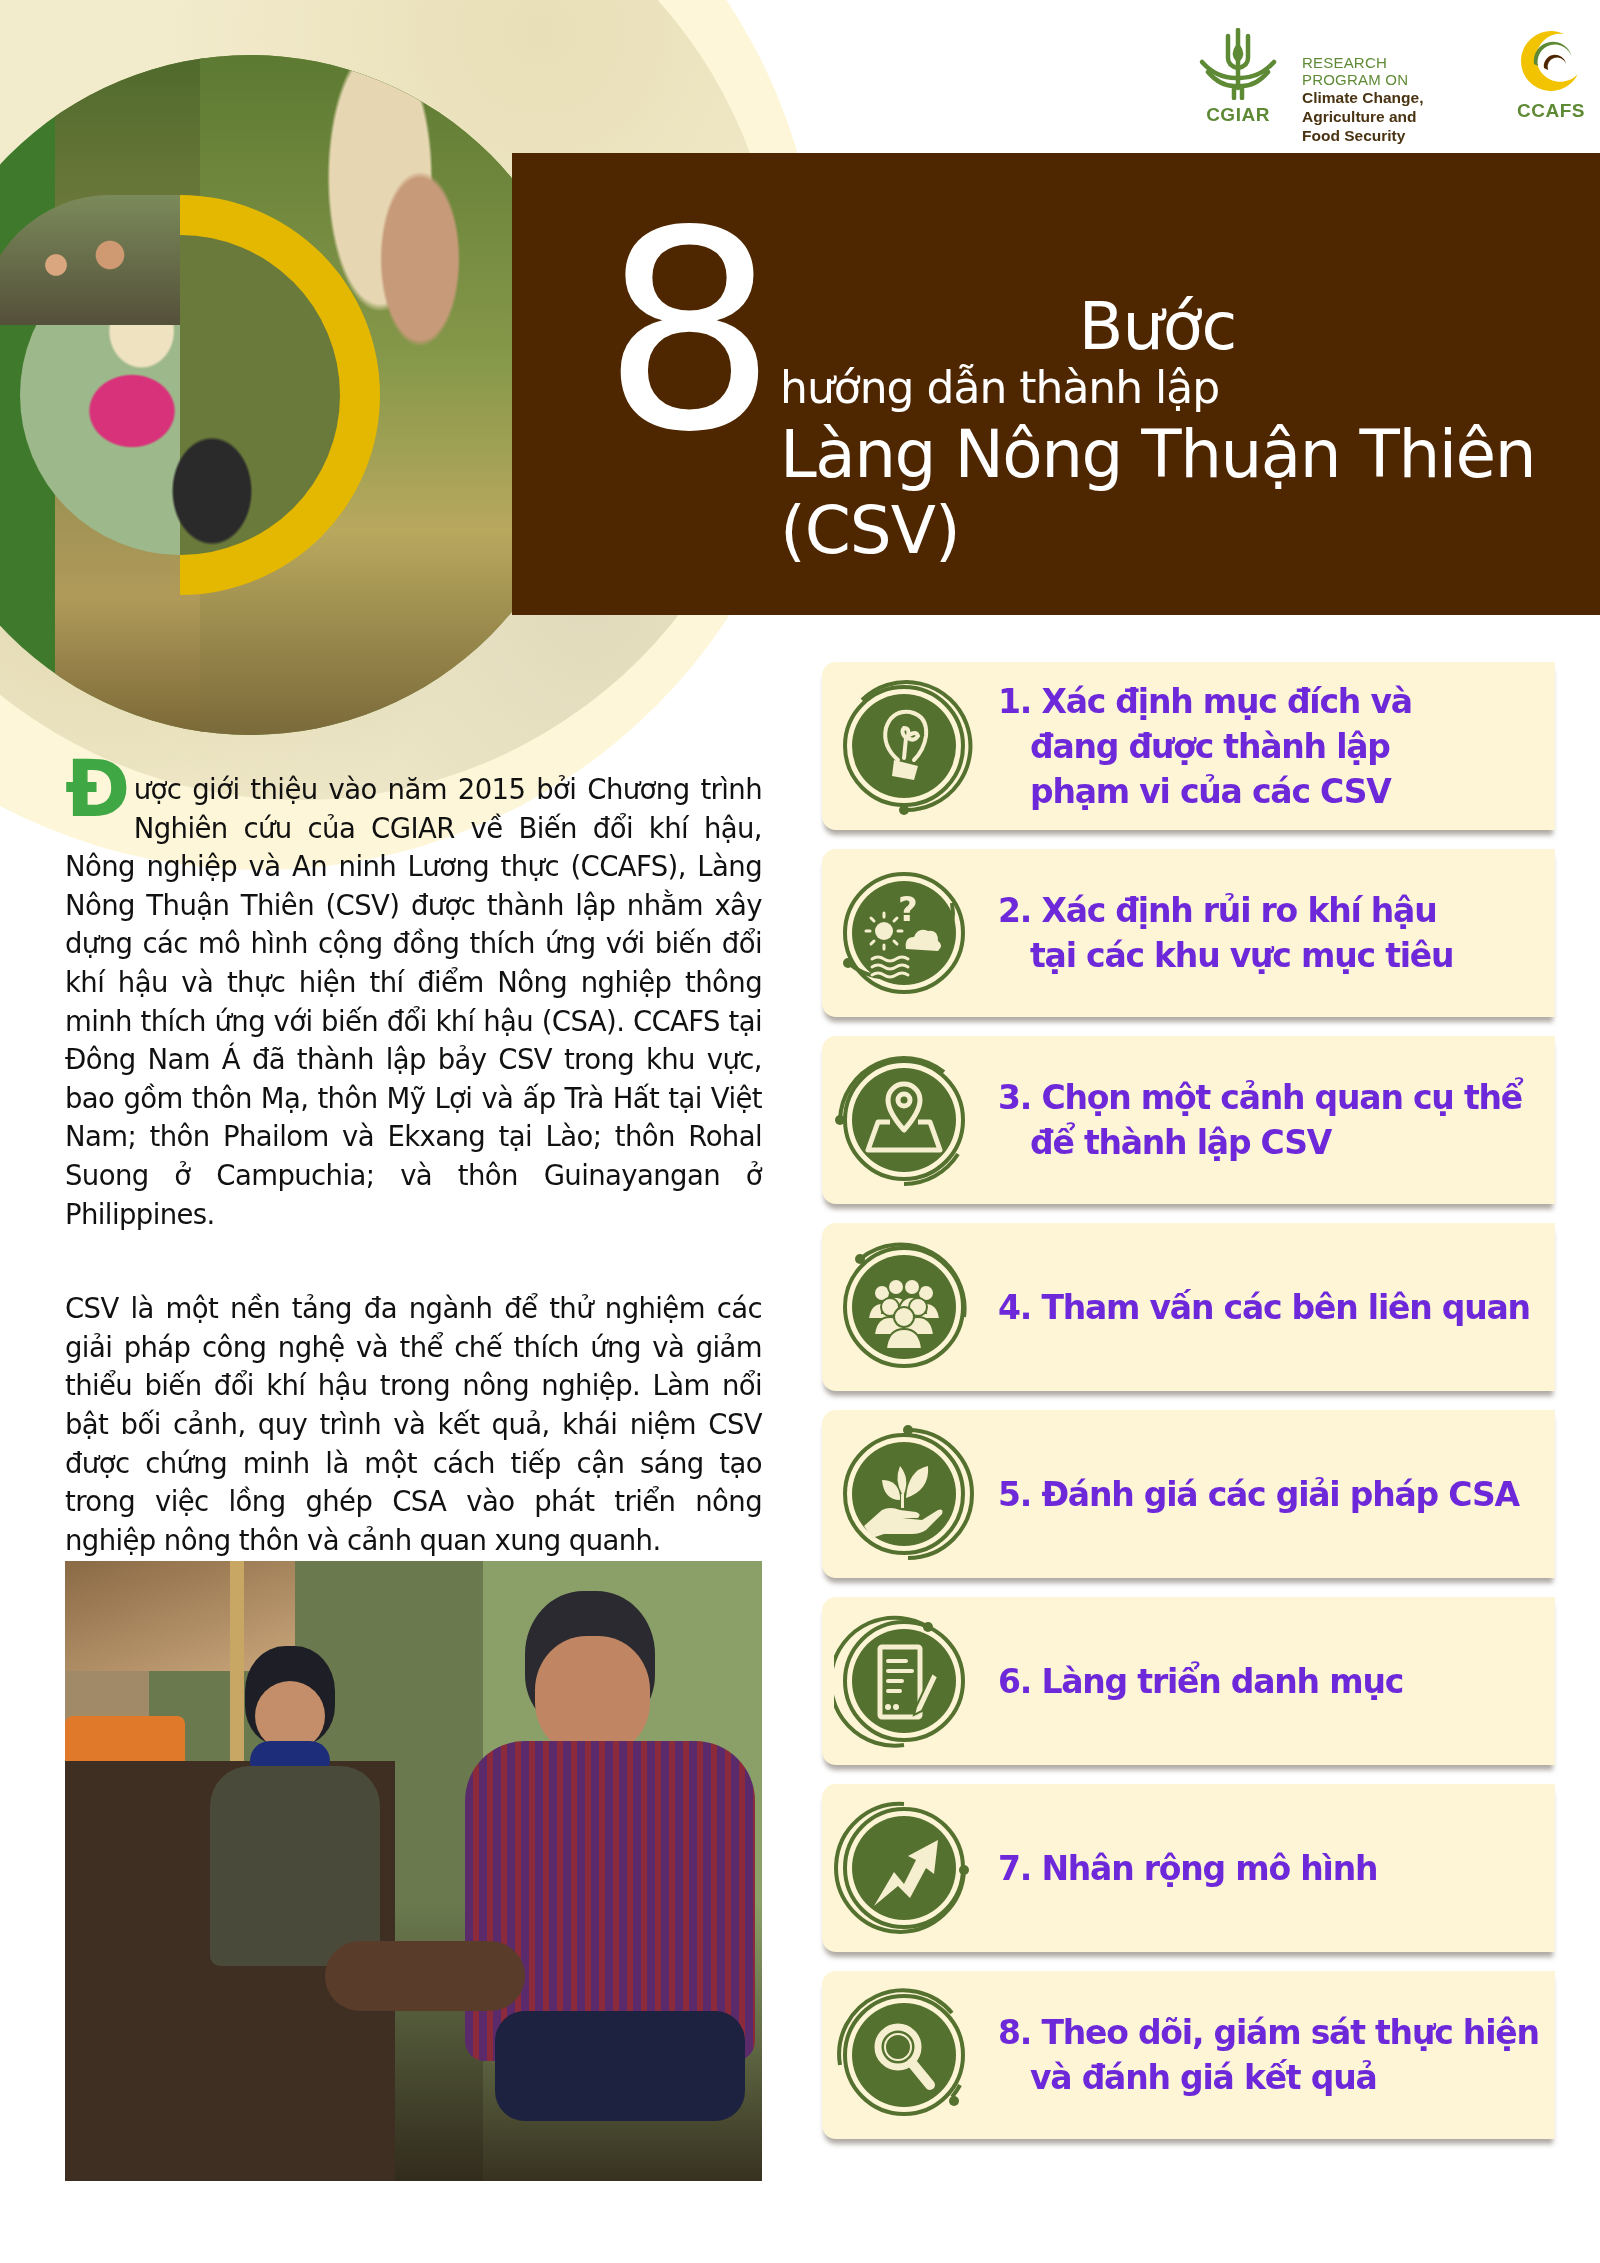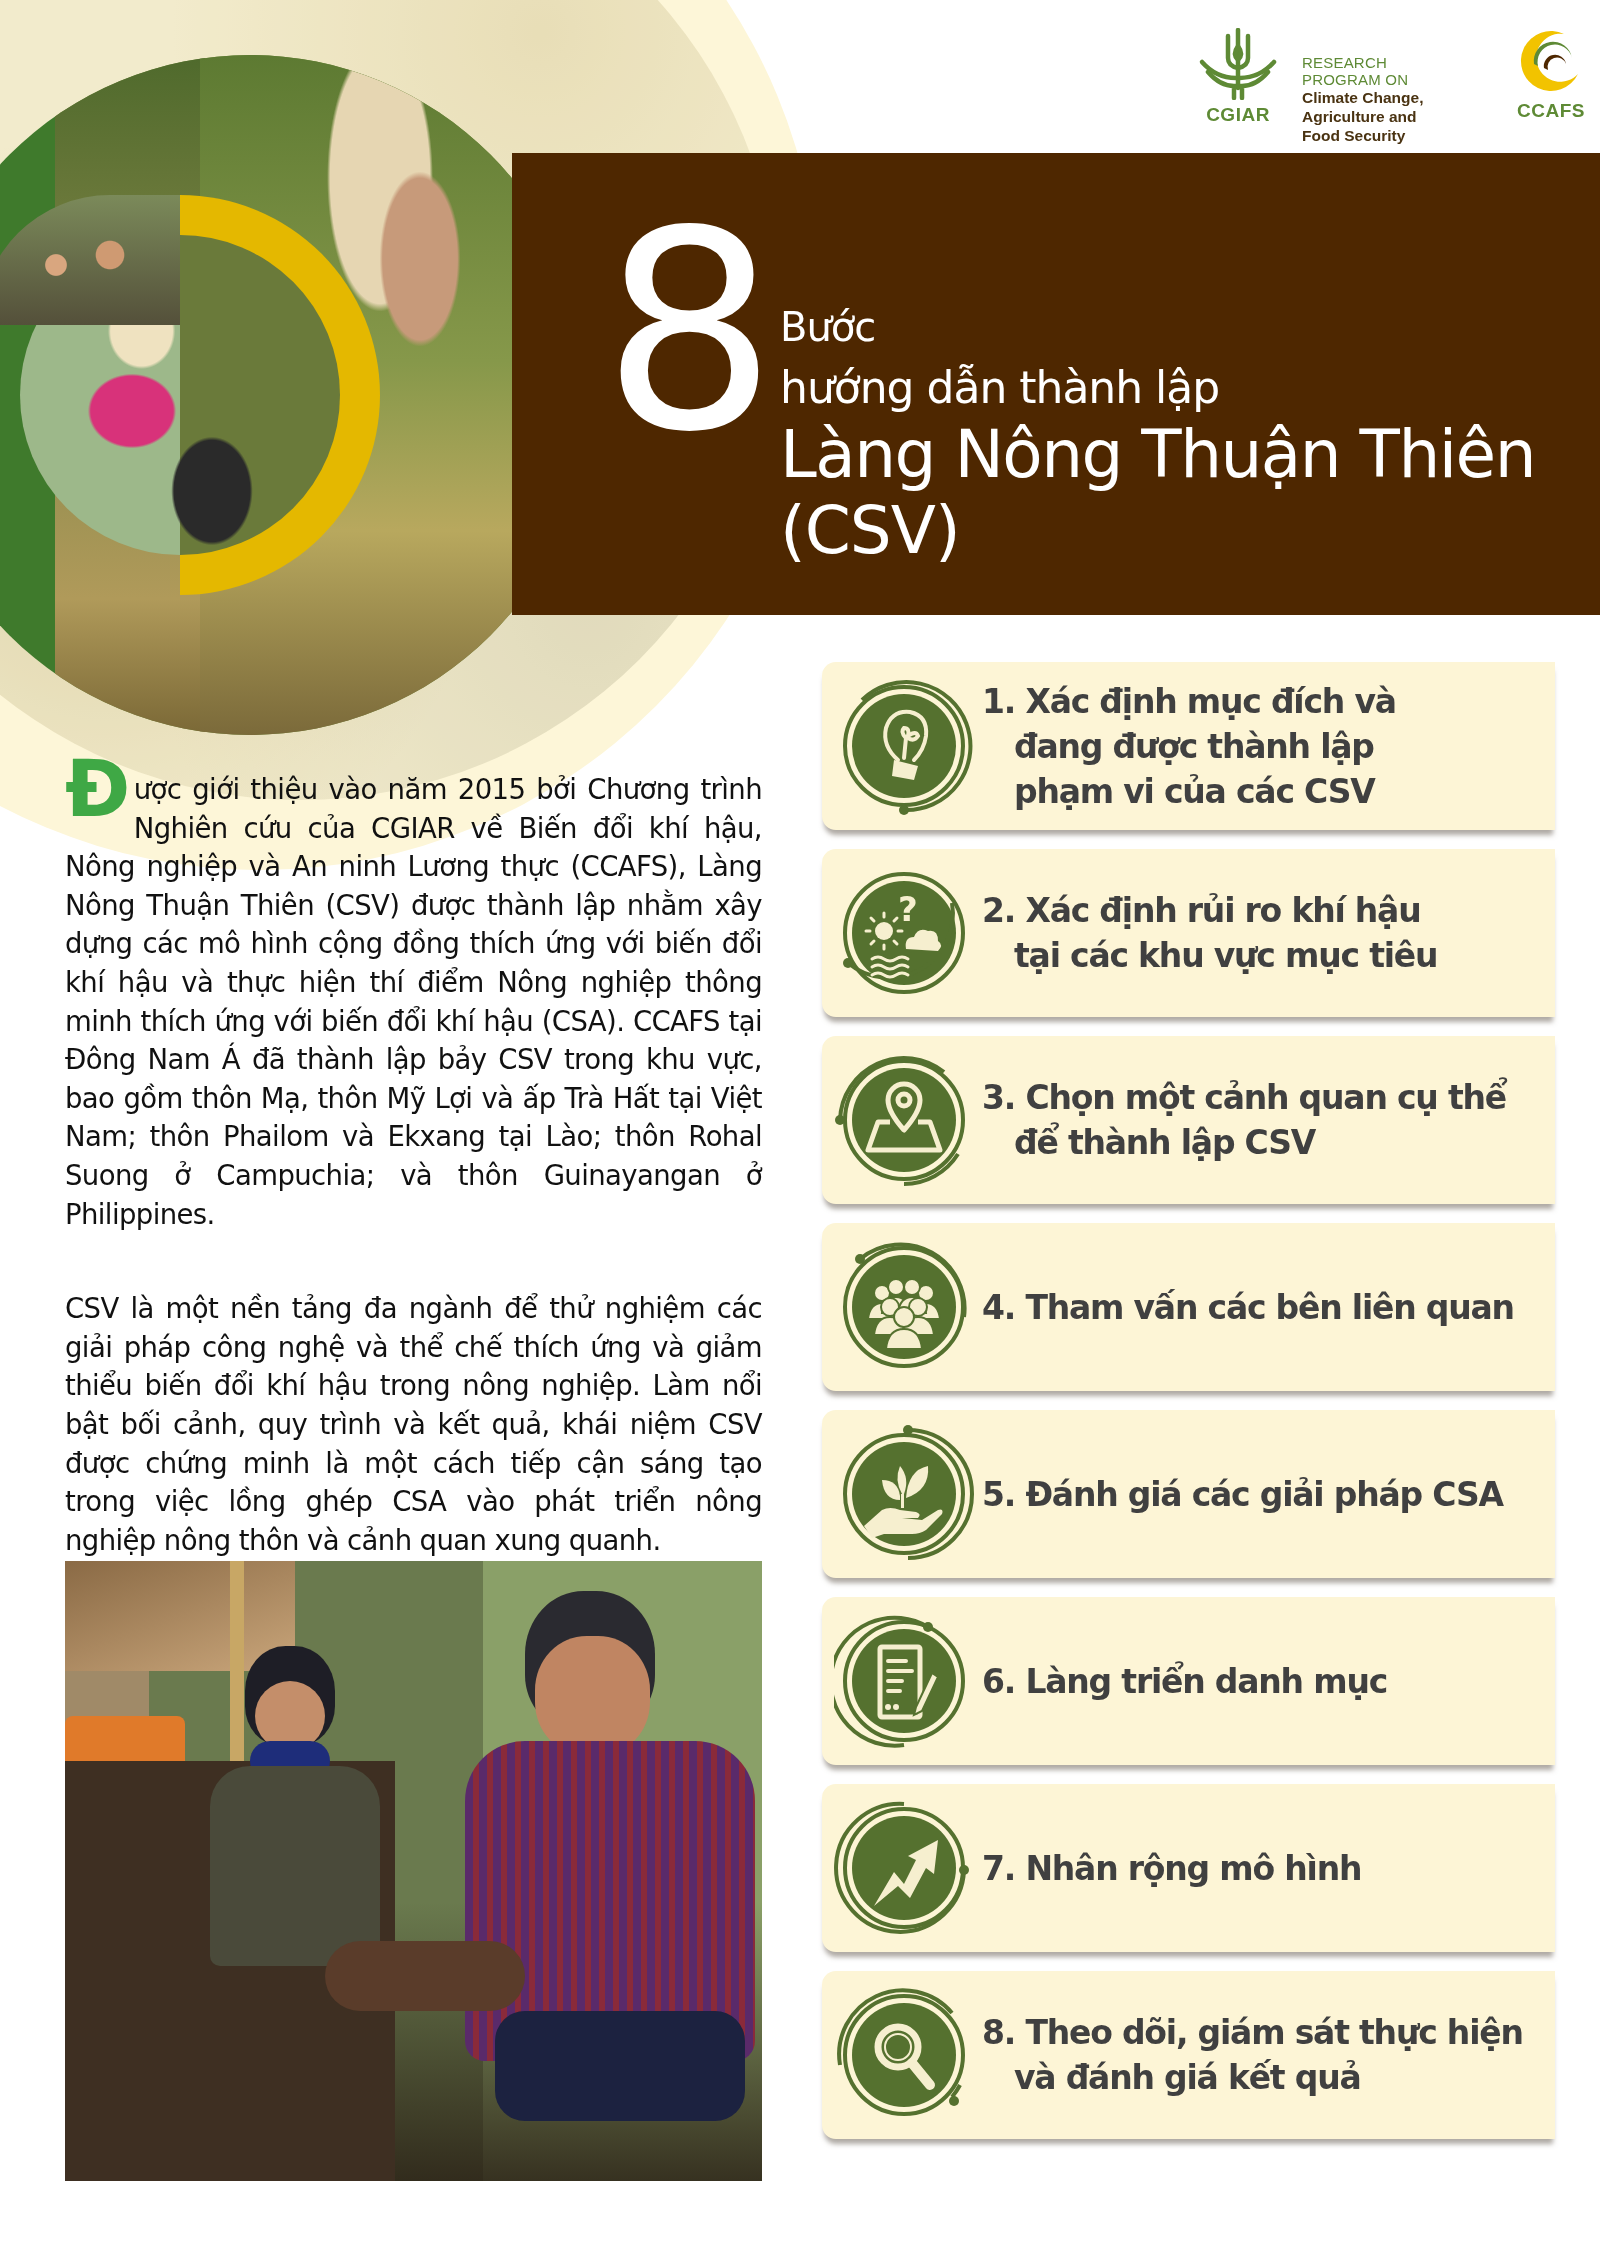"Bước" .title-l1 { font-size: 40px -> 65px; text-align: none -> center }
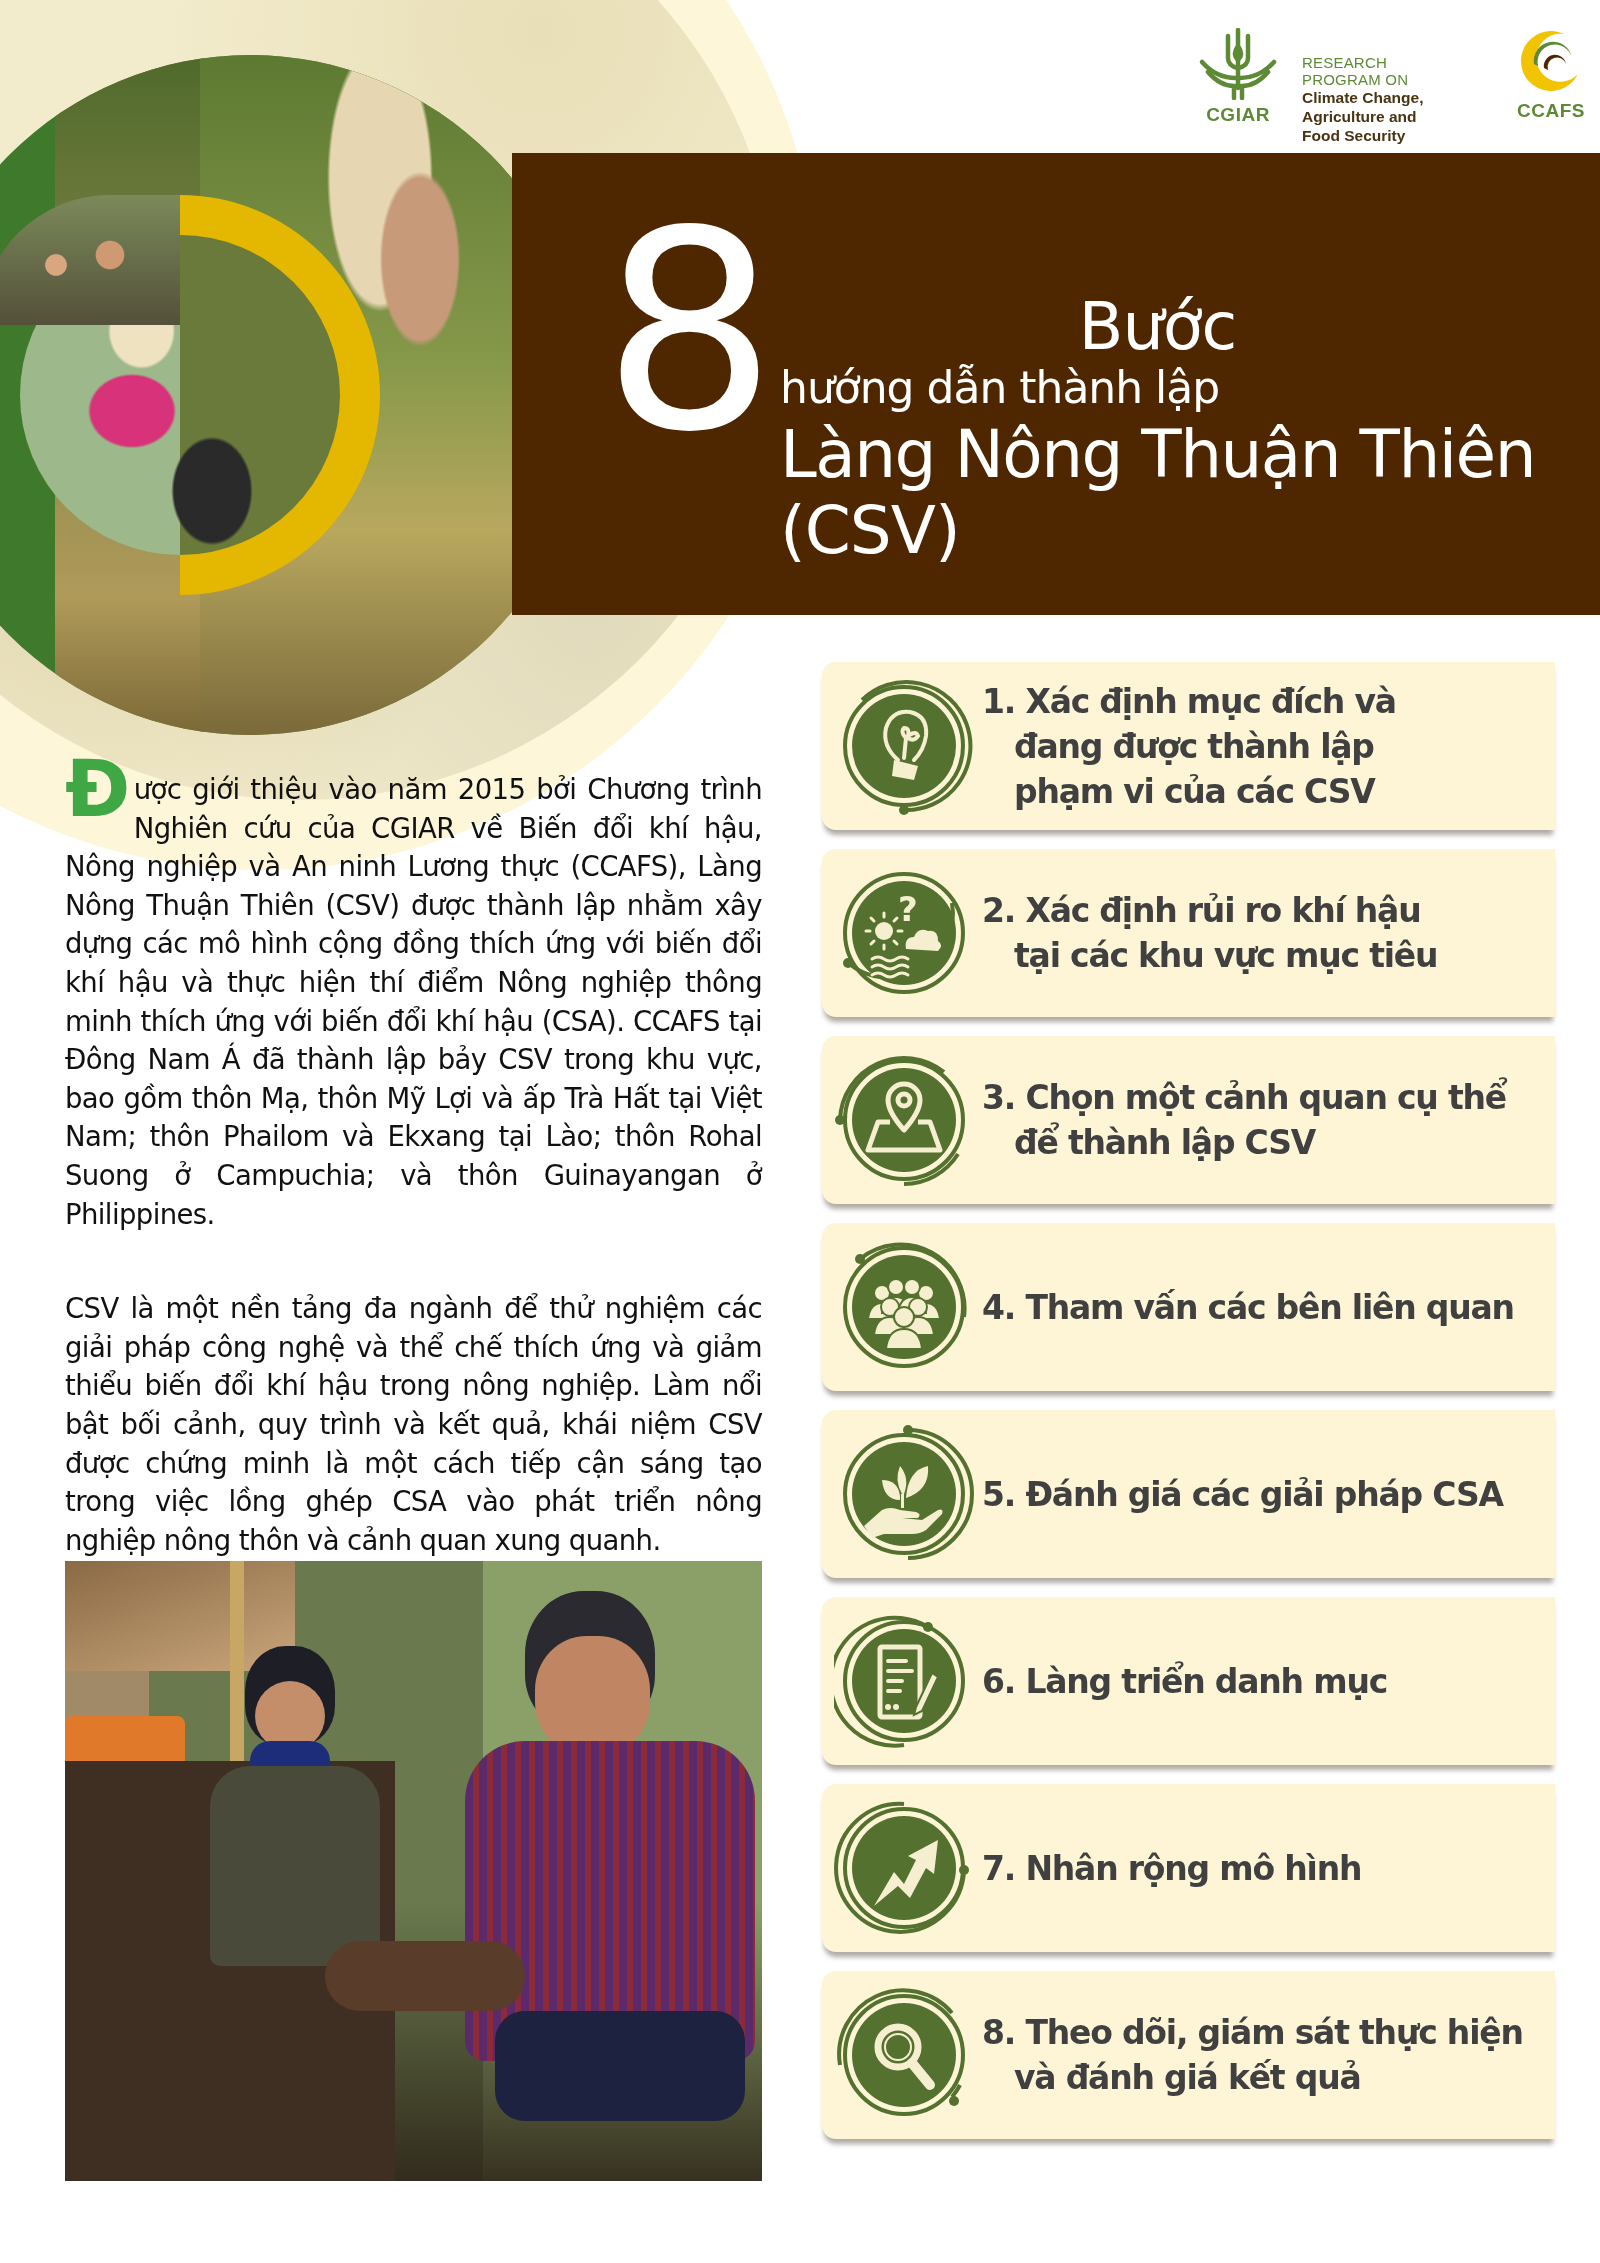"1. Xác định mục đích" .step-text { color: #404040 -> #6d28d9; left: 160px -> 176px }
